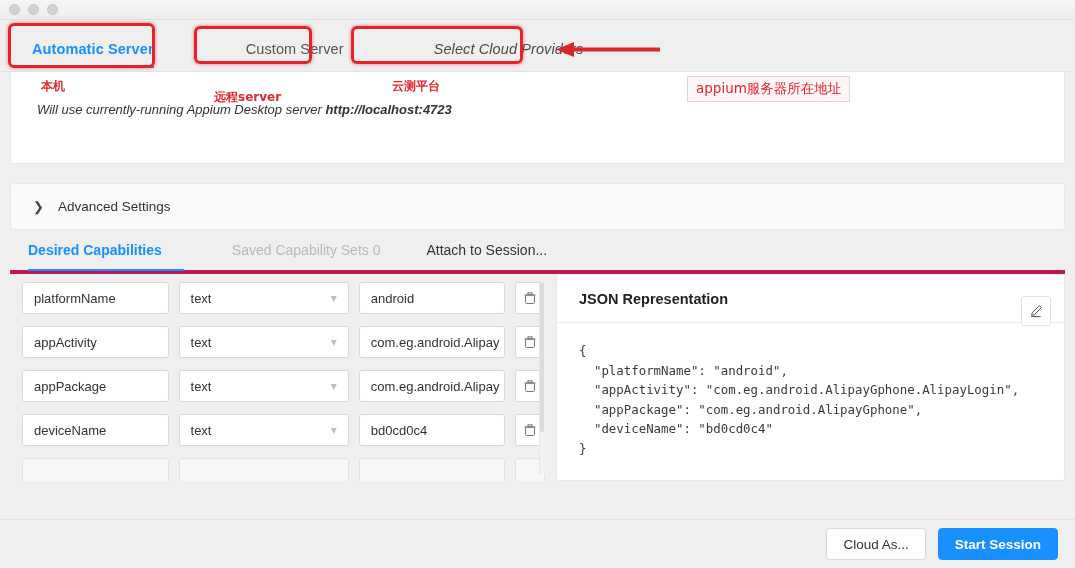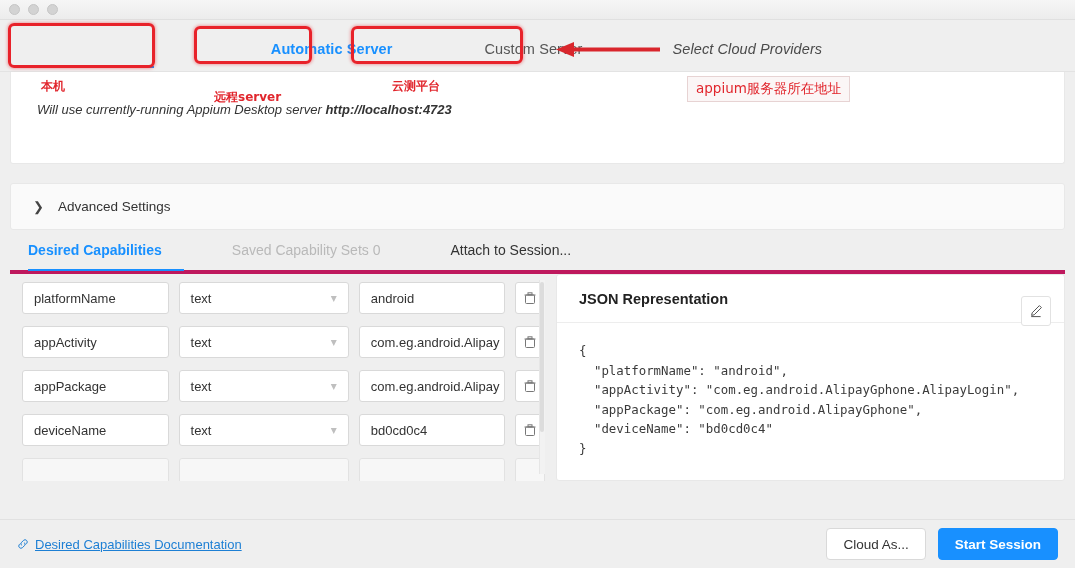"Automatic Server" .tabstrip { justify-content: center -> none }
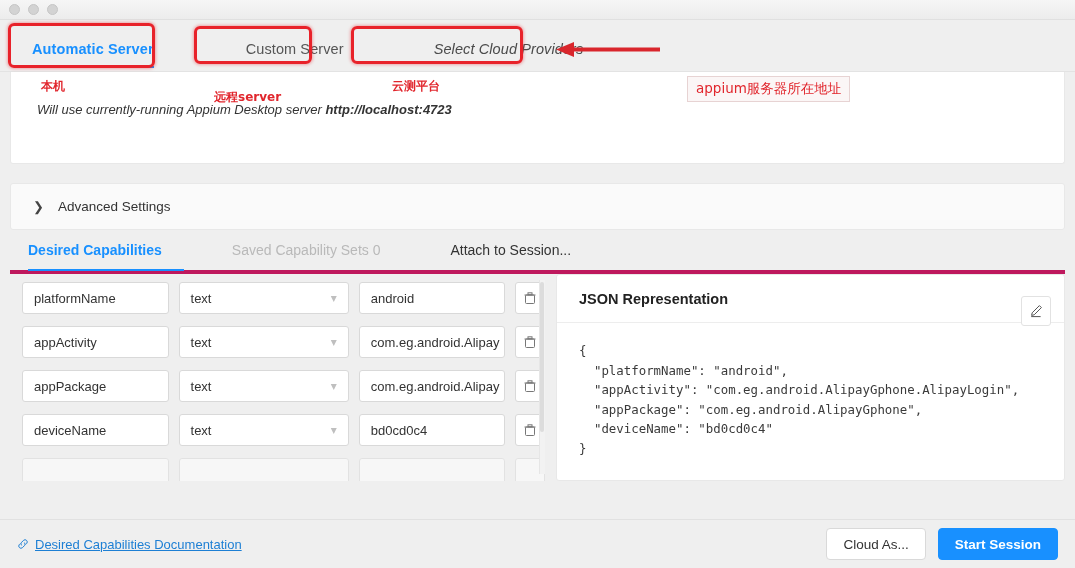"Attach to Session..." div.ctab { margin-left: 60px -> 36px }
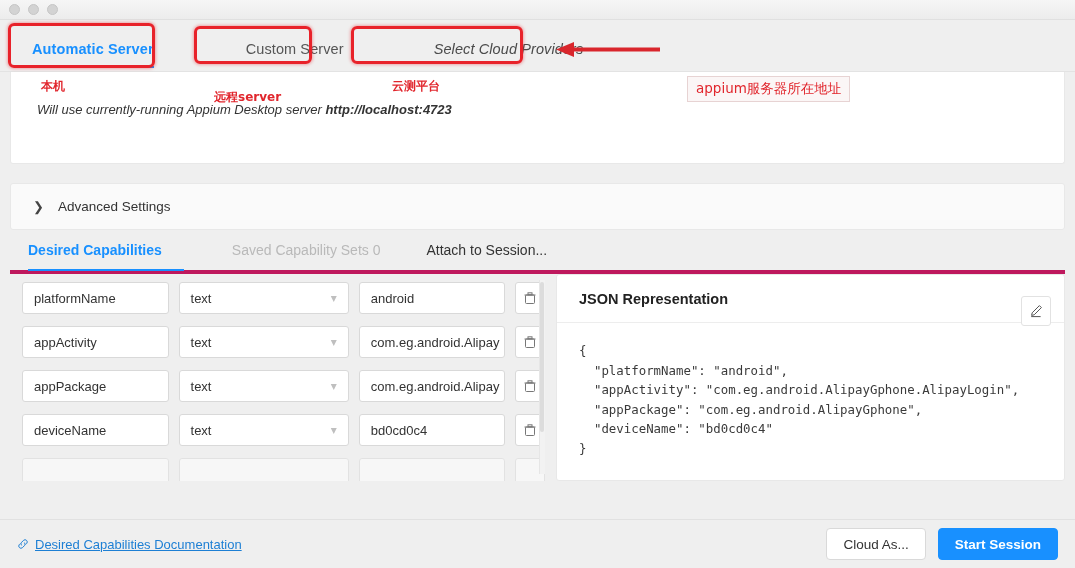"Desired Capabilities Documentation" a.doclink { html: <a> <svg> <path></path> <path></path> </svg> <span>Desired Capabilities Documentation</span> </a> -> none }
